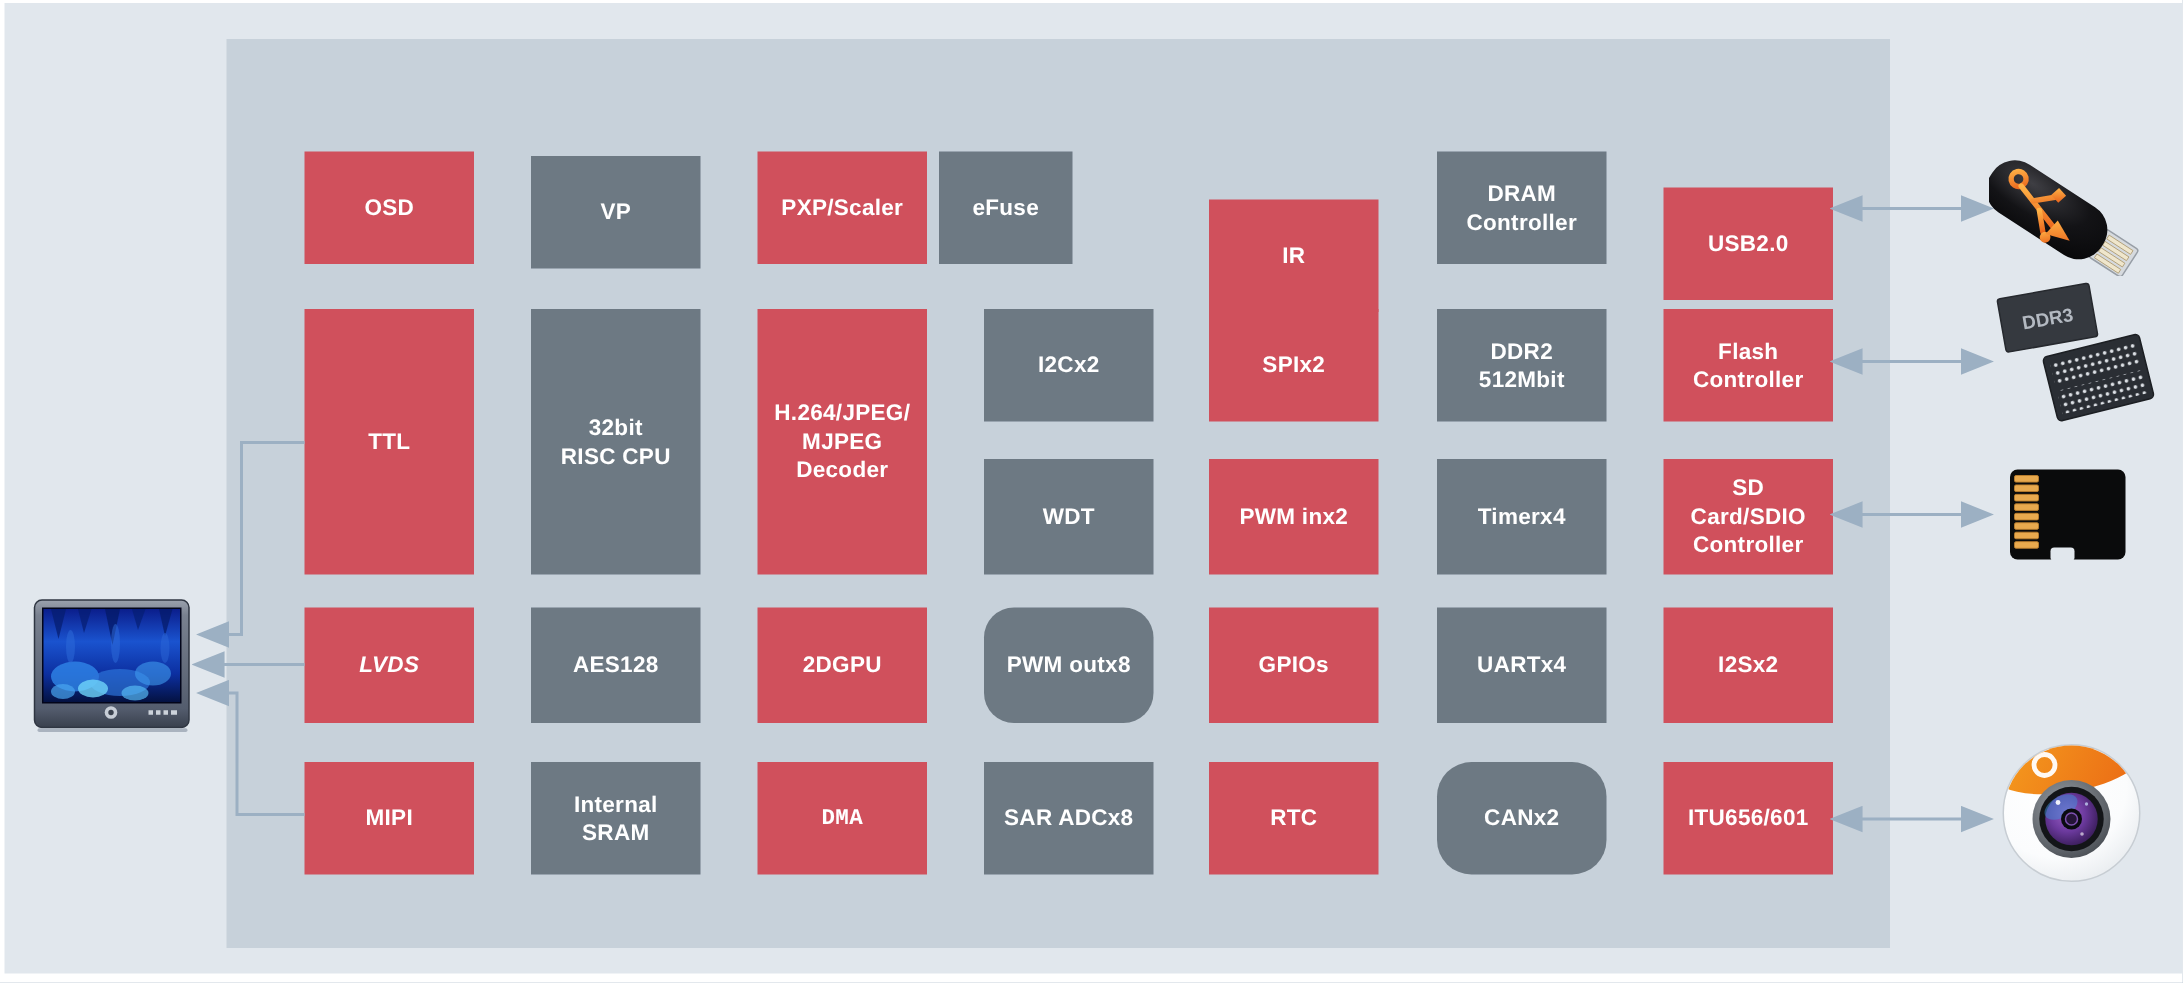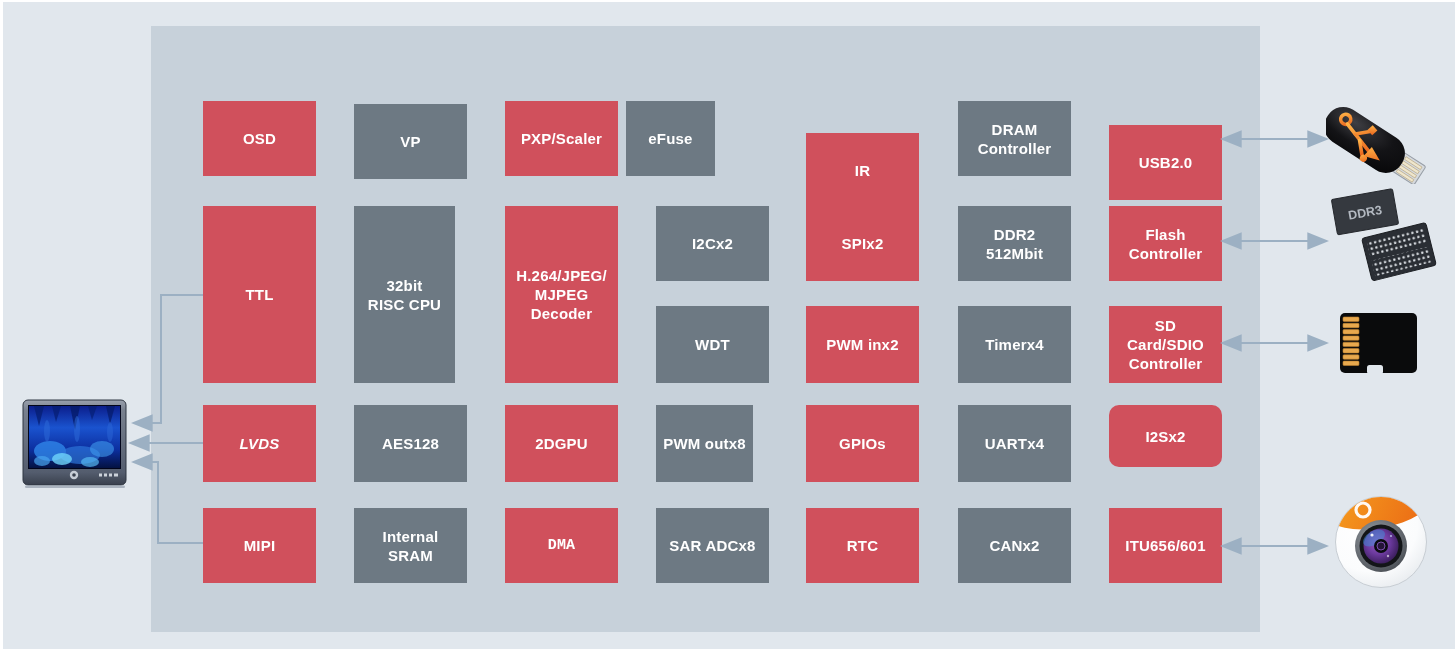"32bit" div.block { width: 101px -> 113px }
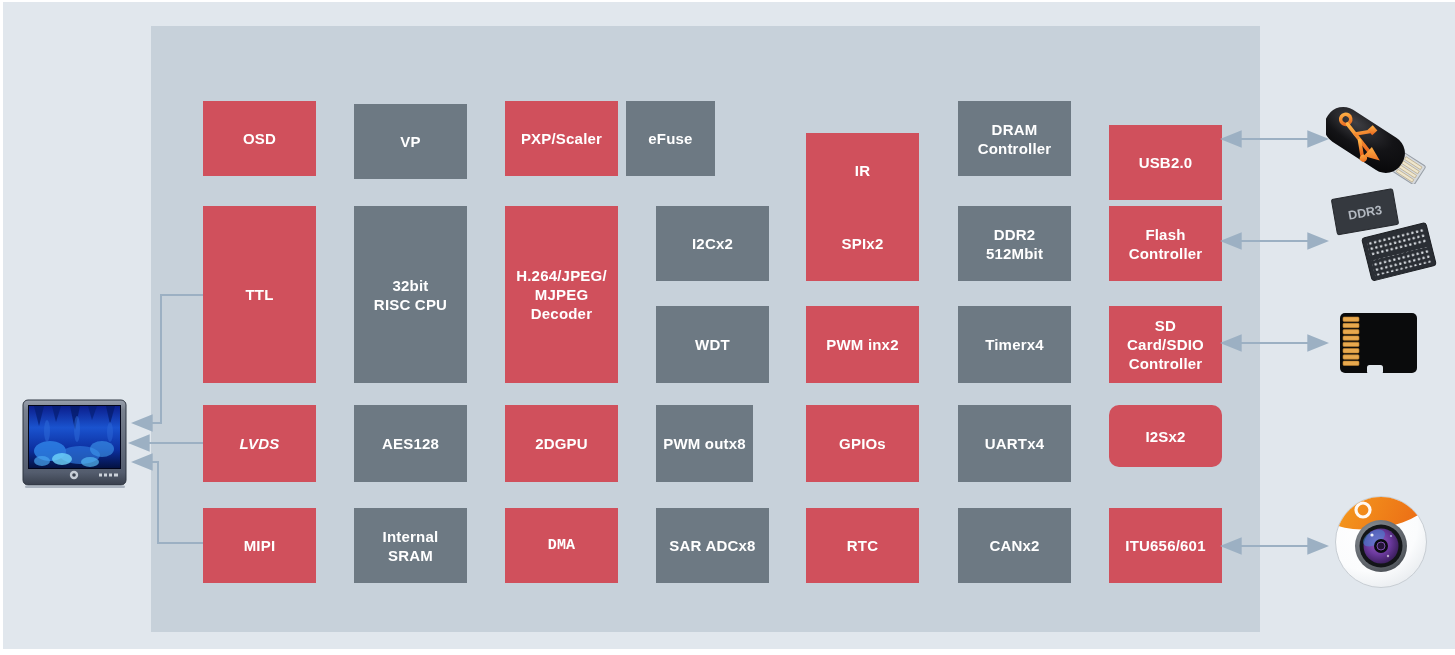"PWM outx8" div.block { border-radius: none -> 20px; width: 97px -> 113px }
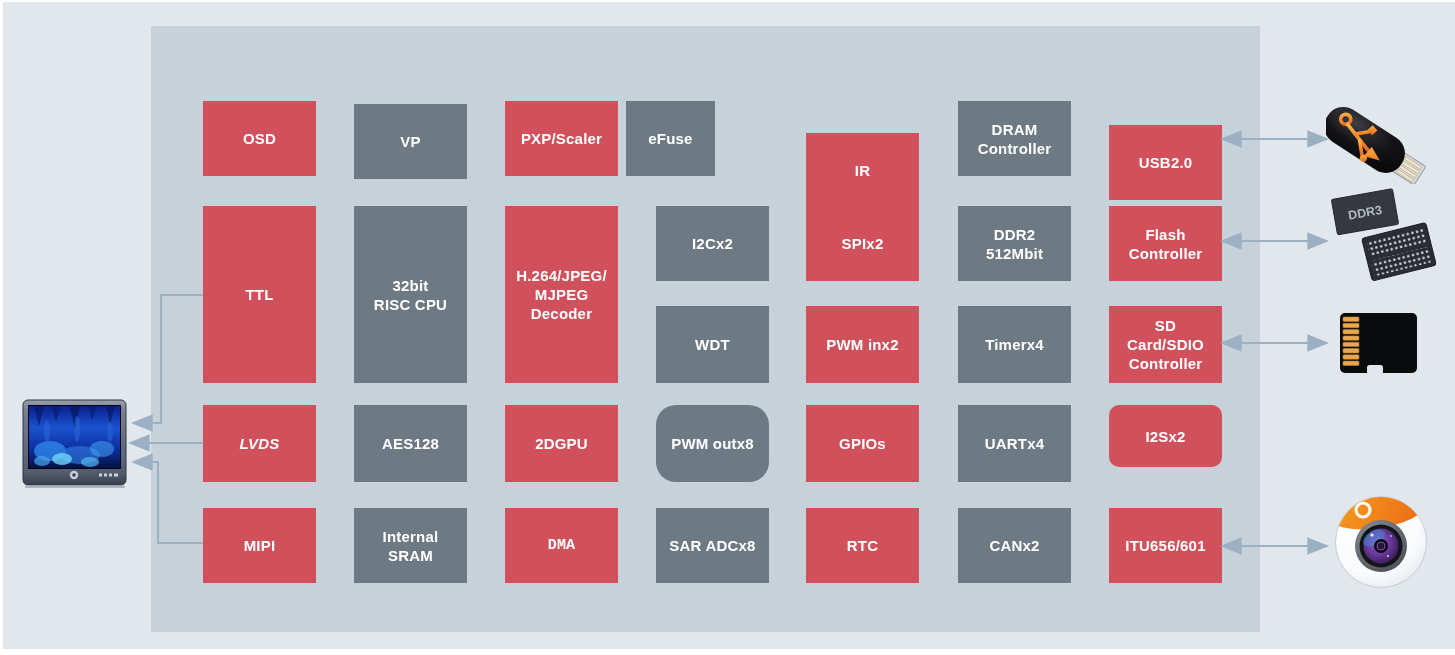"I2Sx2" div.block { border-radius: 10px -> none; height: 62px -> 77px }
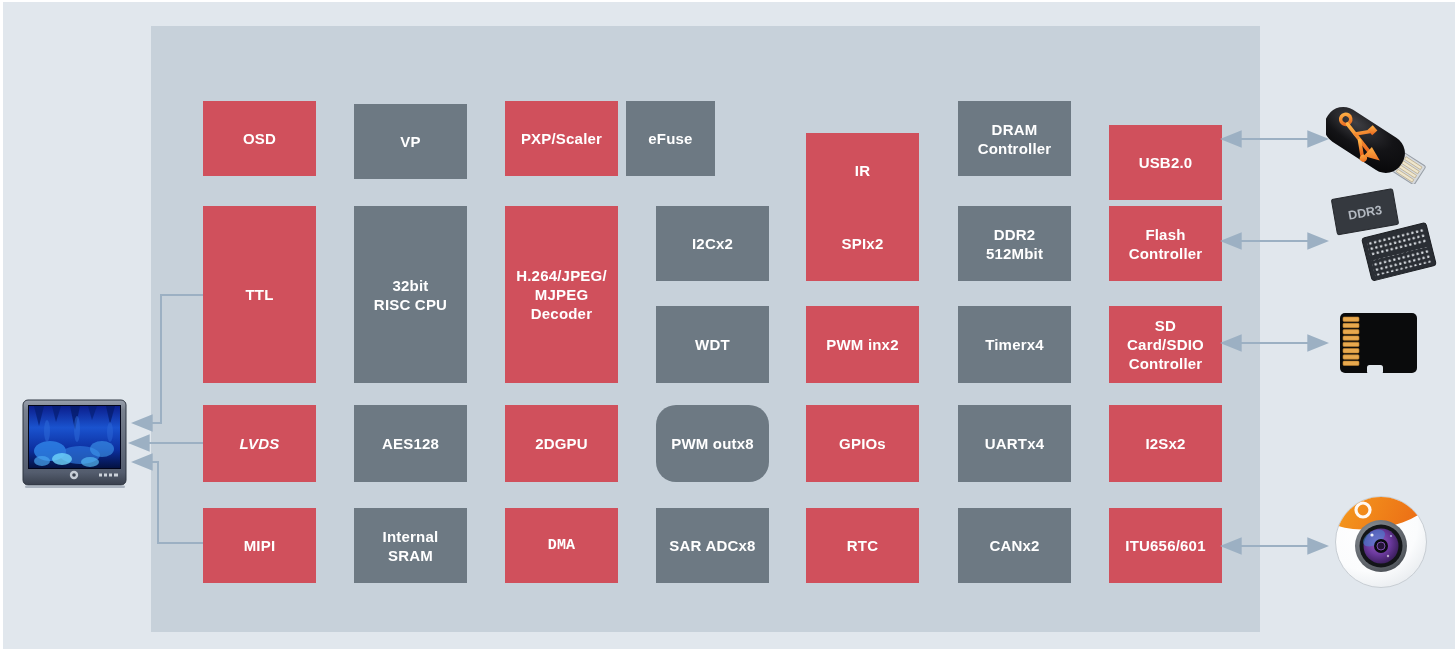"CANx2" div.block { border-radius: none -> 23px }
